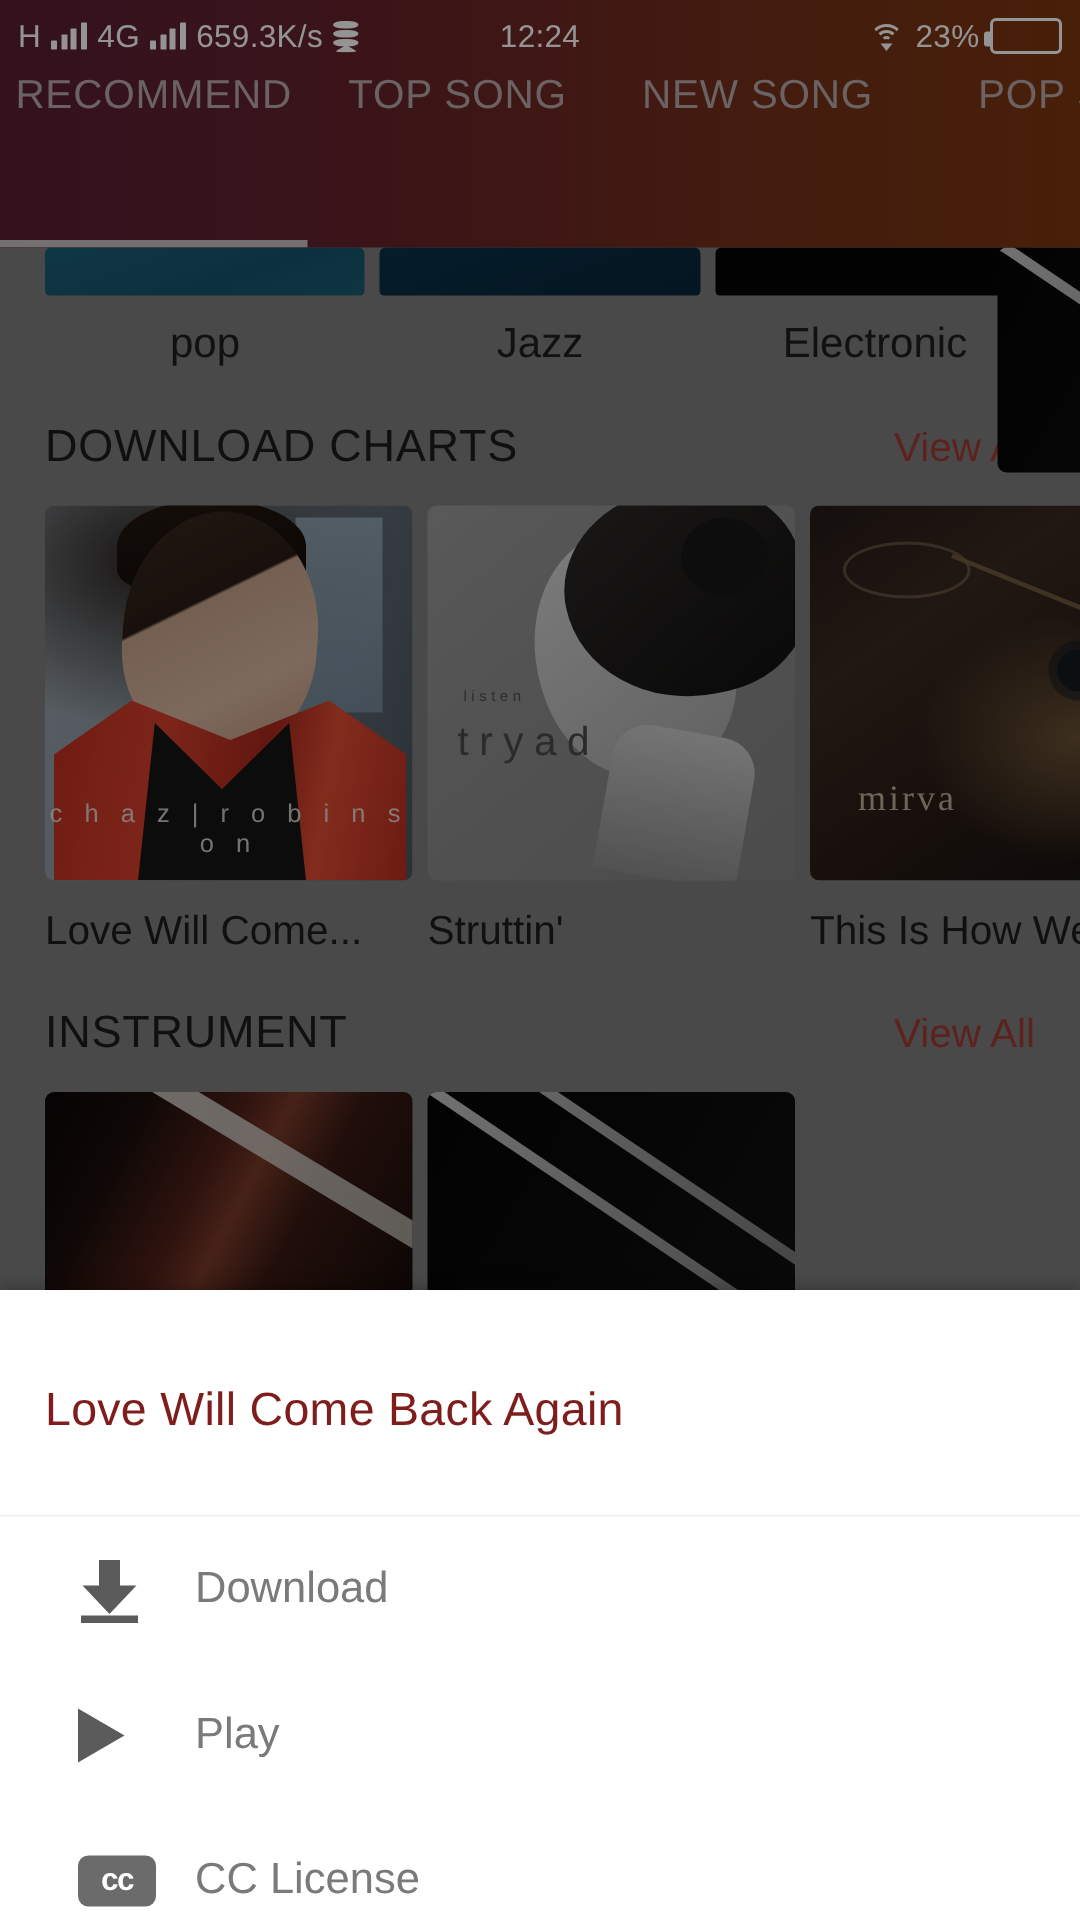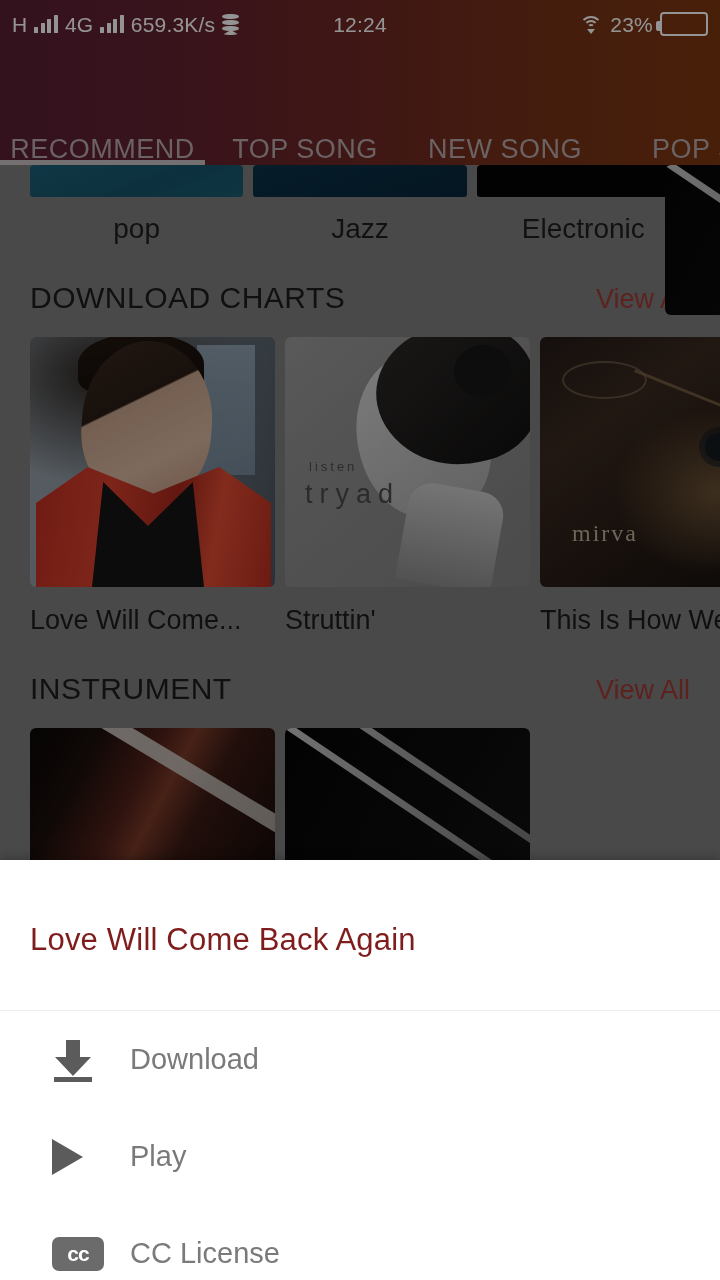"RECOMMEND" .tabs { align-items: flex-end -> flex-start }
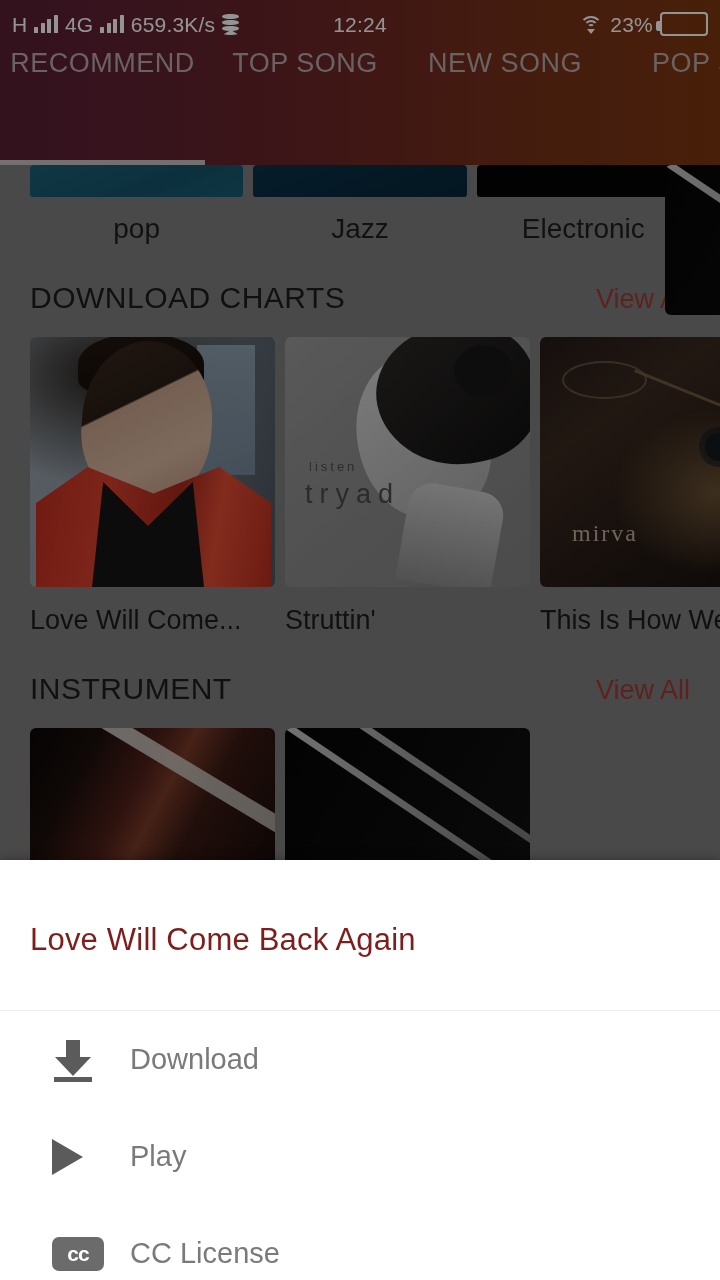"listen" .art2 .t-listen { font-size: 13px -> 10px }
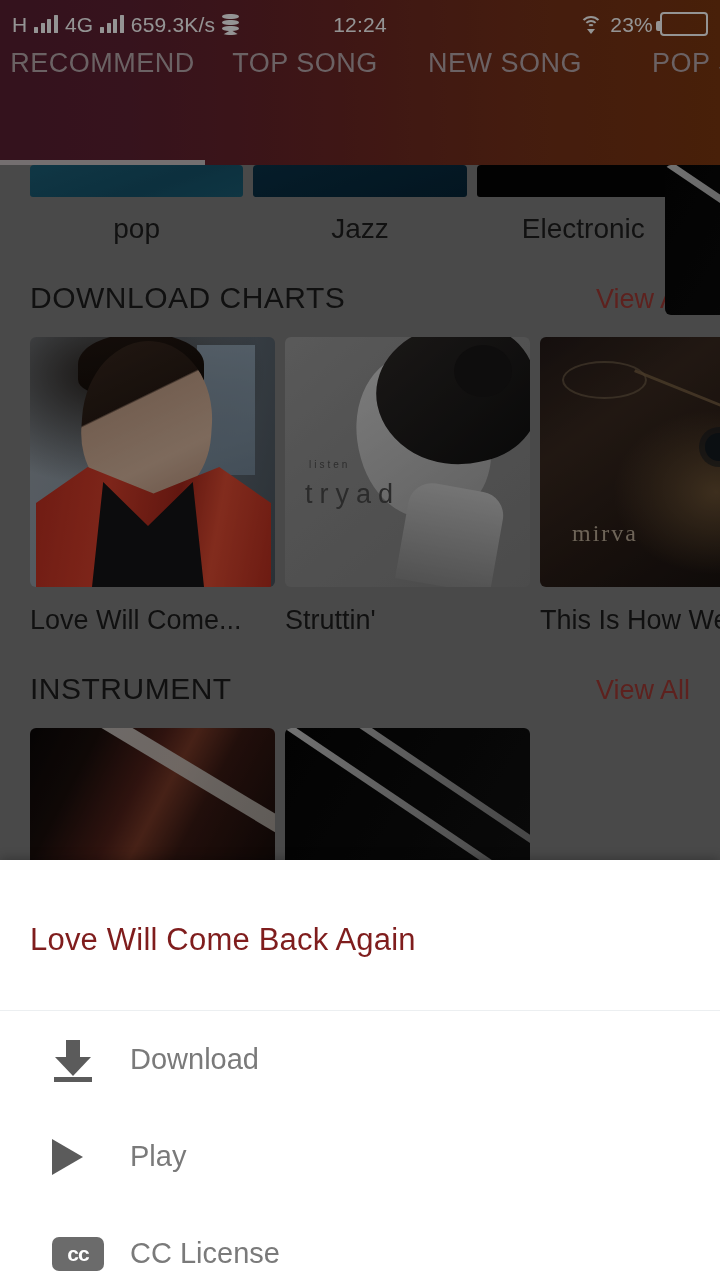"c h a z |" div.credit { html: none -> <div>c h a z | r o b i n s o n</div> }
